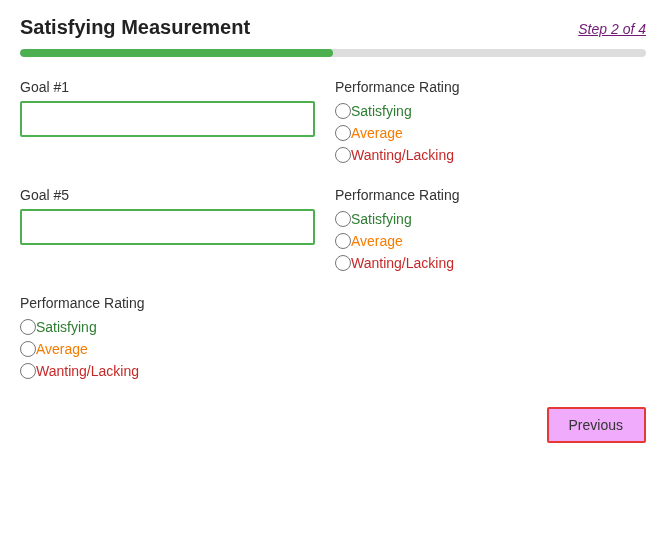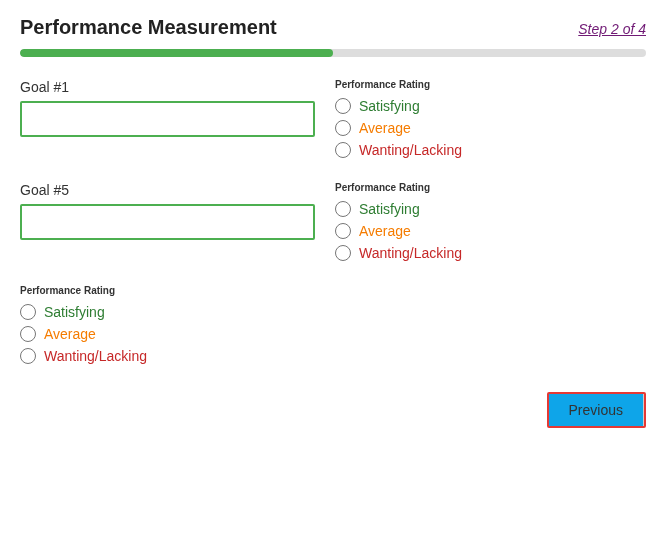"Performance Measurement" span.title { text: Performance -> Satisfying }
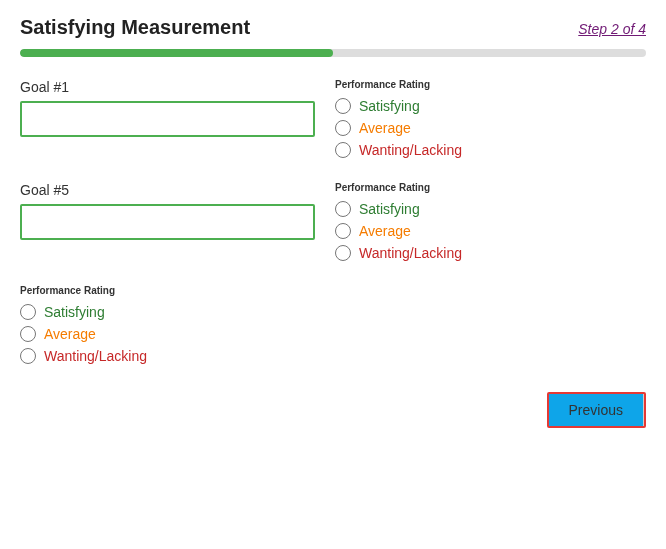"Performance Rating" .rating-label { font-size: 10px -> 14px; font-weight: bold -> normal }
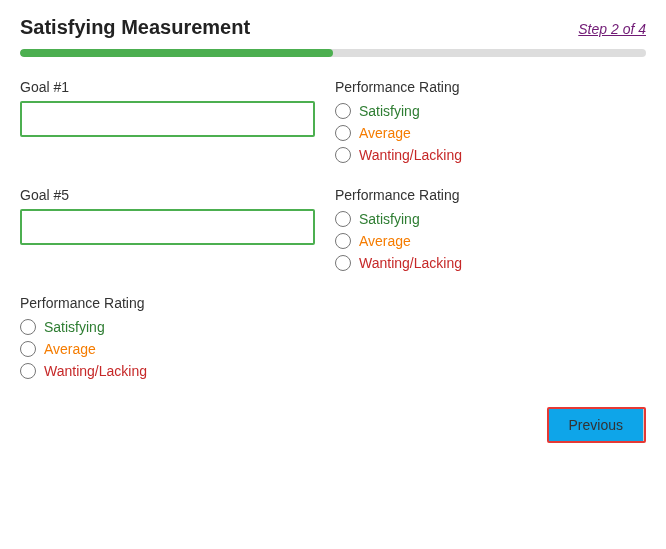"Satisfying" .radio-item { gap: 8px -> none }
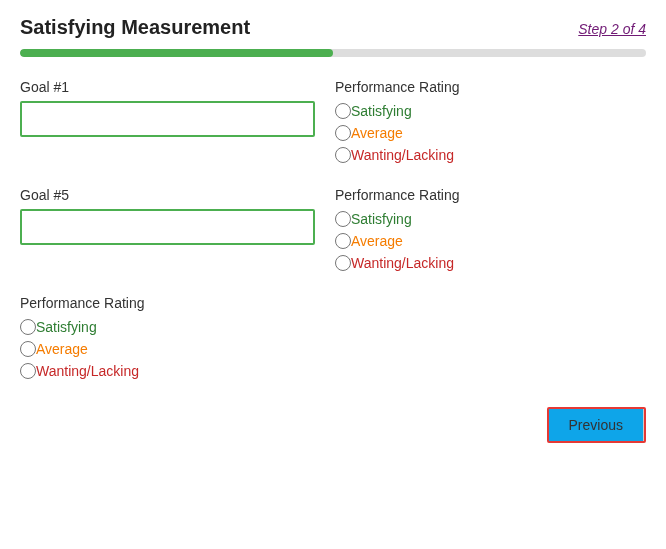"Previous" .btn { background: #0ea5e9 -> #f0abfc }
